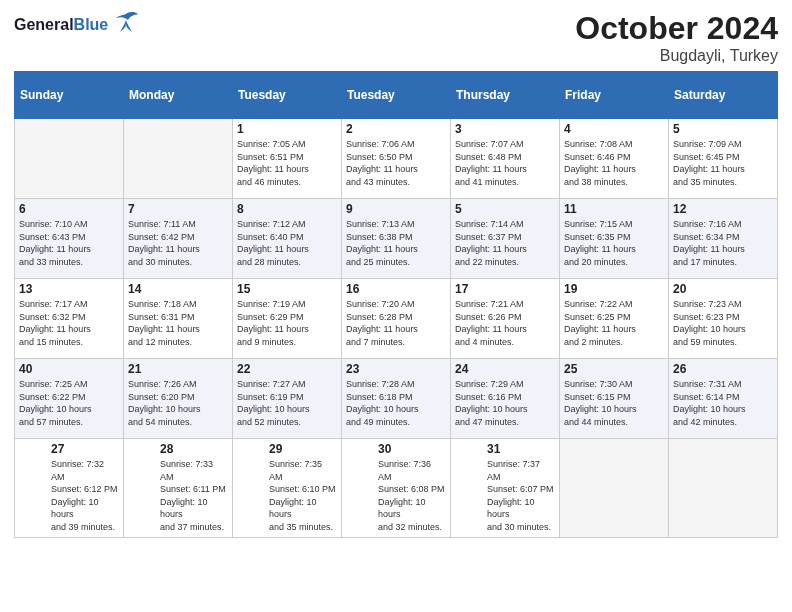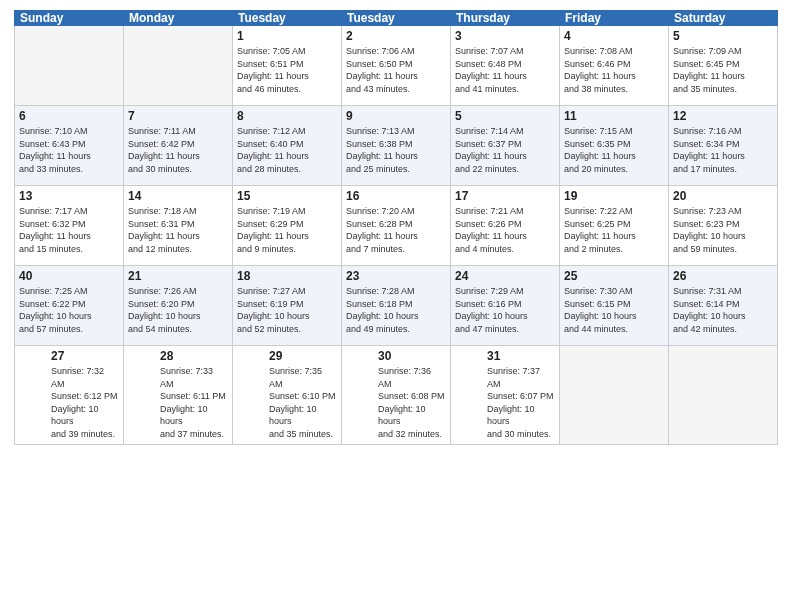"GeneralBlue" div.header { html: none -> <div> <div> <div> <div> <div> <span>General</span><span>Blue</span> </div> </div> <div> <svg> <path></path> <path></path> </svg> </div> </div> </div> <div> <div>October 2024</div> <div>Bugdayli, Turkey</div> </div> </div> }
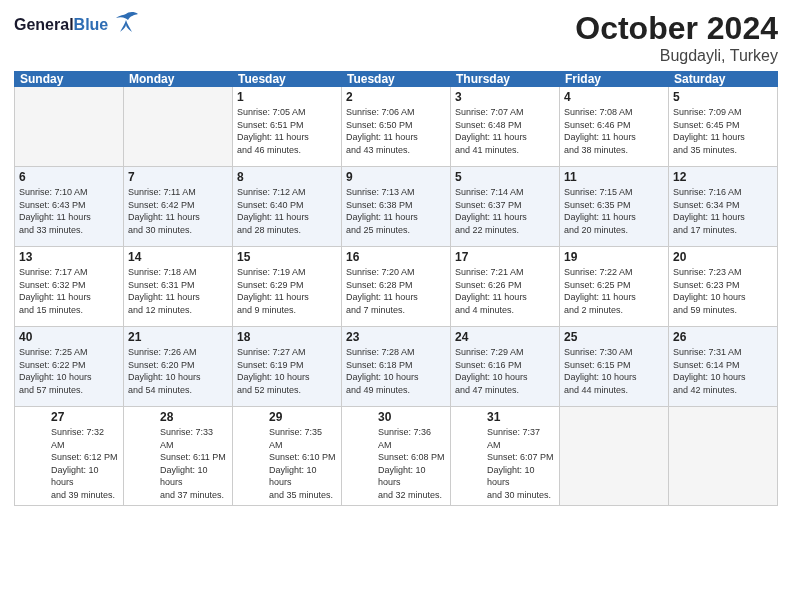"Sunday" .calendar th { padding: 0 5px -> 16px 5px }
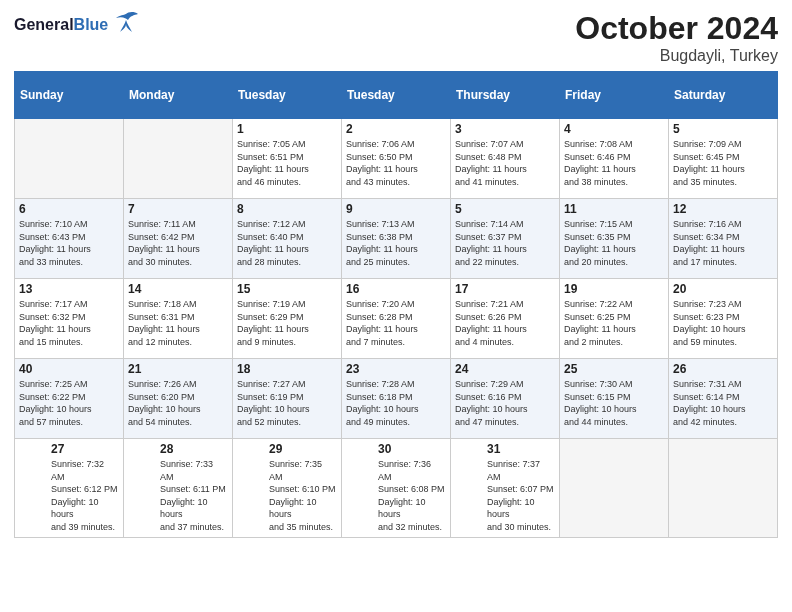"18" span.day-number { text: 18 -> 22 }
